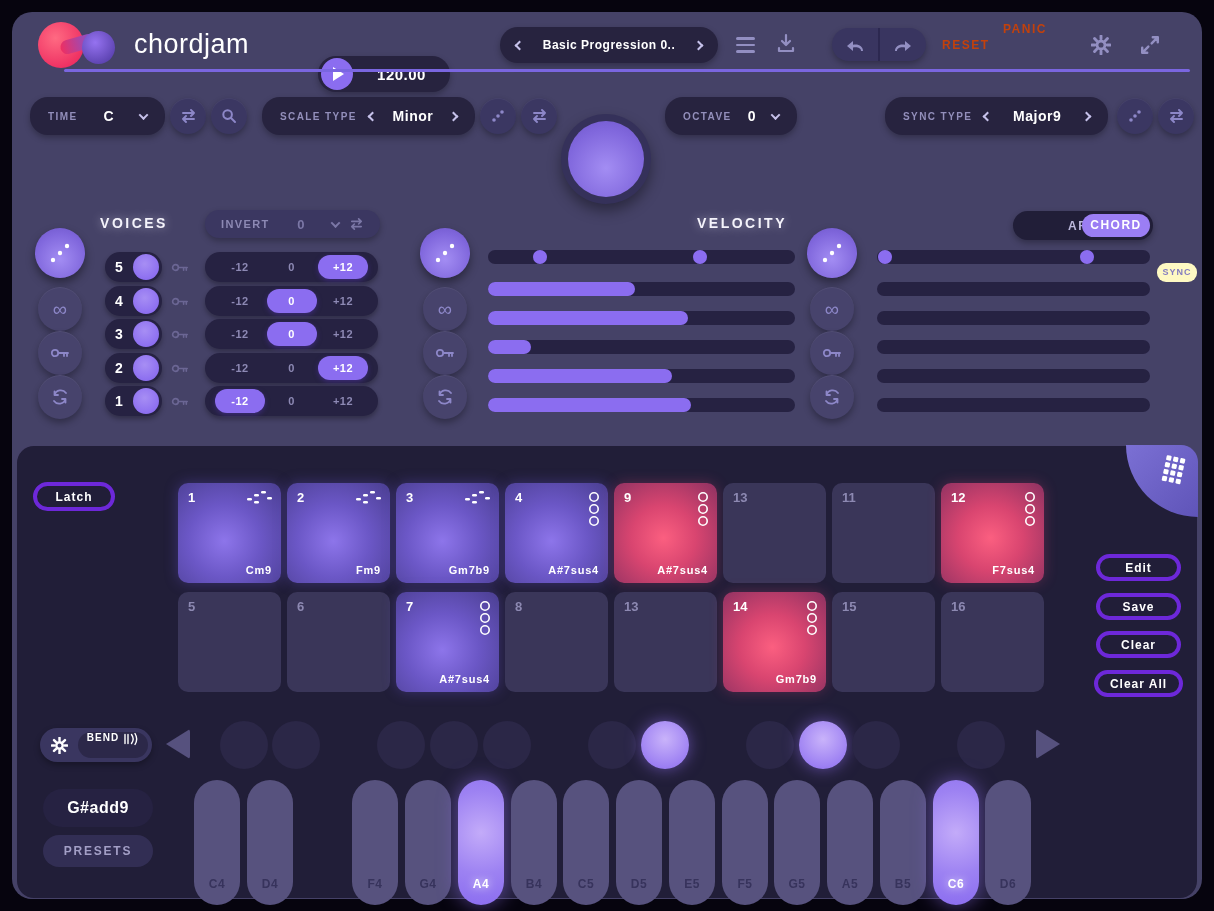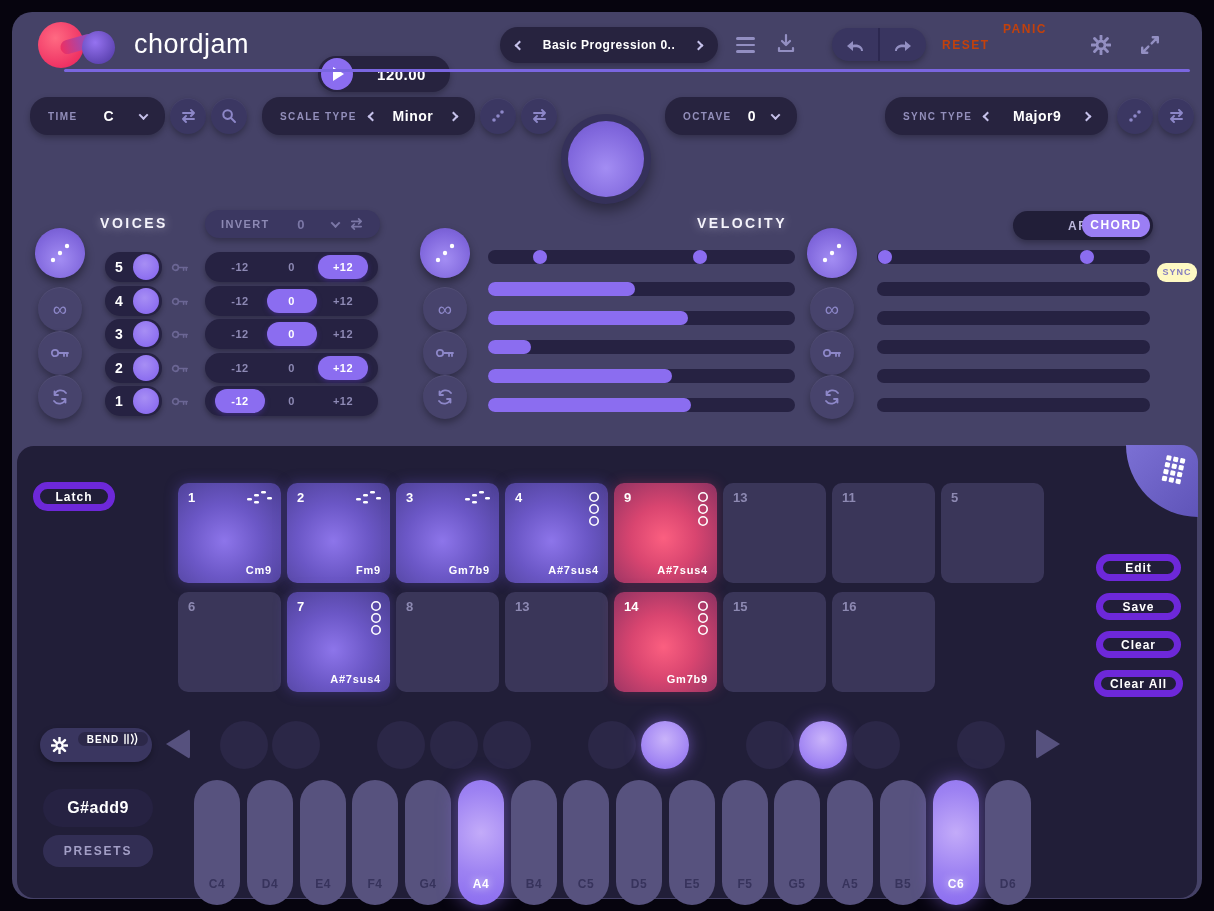"Latch" .outline-btn { border: 7px solid #6d28d9 -> 4px solid #6d28d9 }
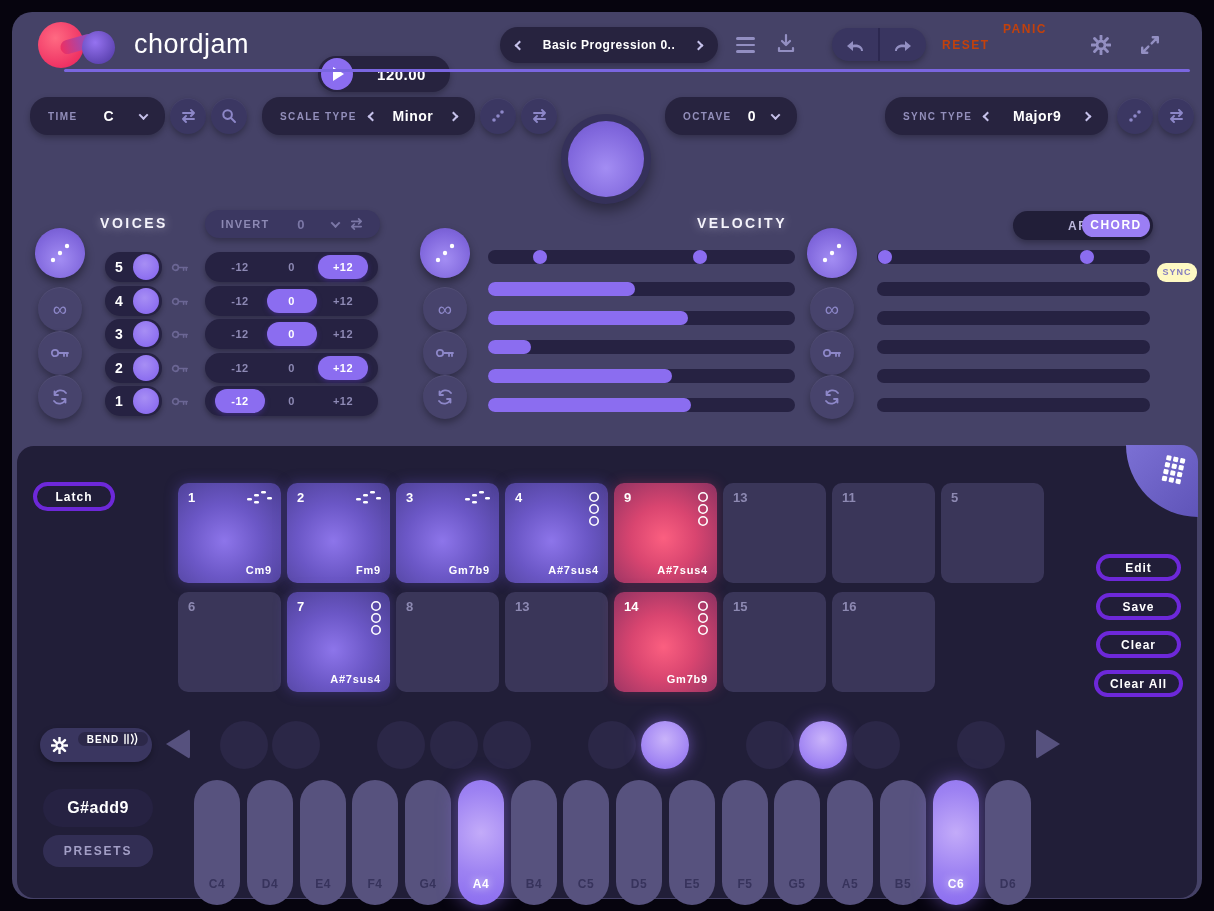"12" div.pad { html: none -> <div> <span>12</span> <span><svg> <circle></circle> <circle></circle> <circle></circle> </svg></span> <span>F7sus4</span> </div> }
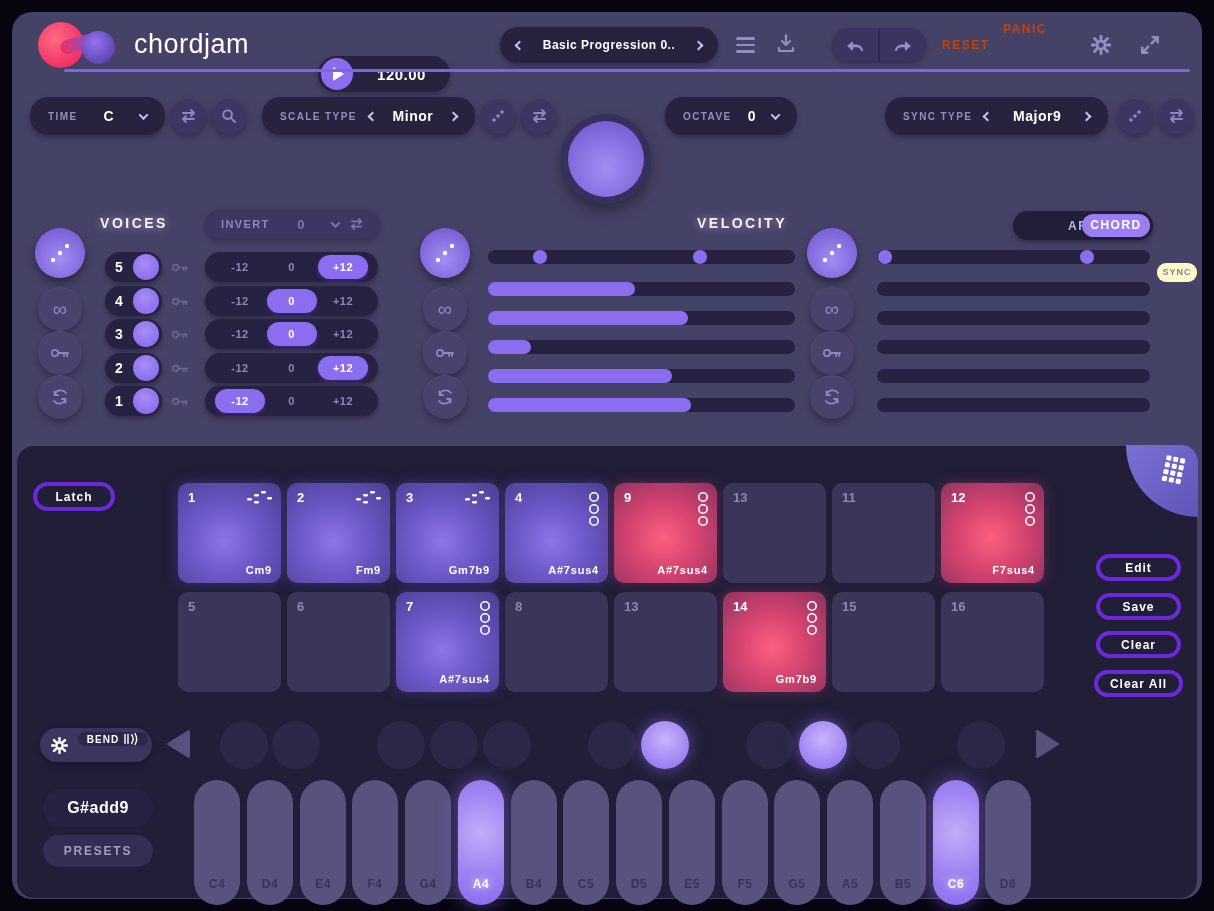"BEND" .bendpill { align-items: center -> flex-start; height: 14px -> 26px }
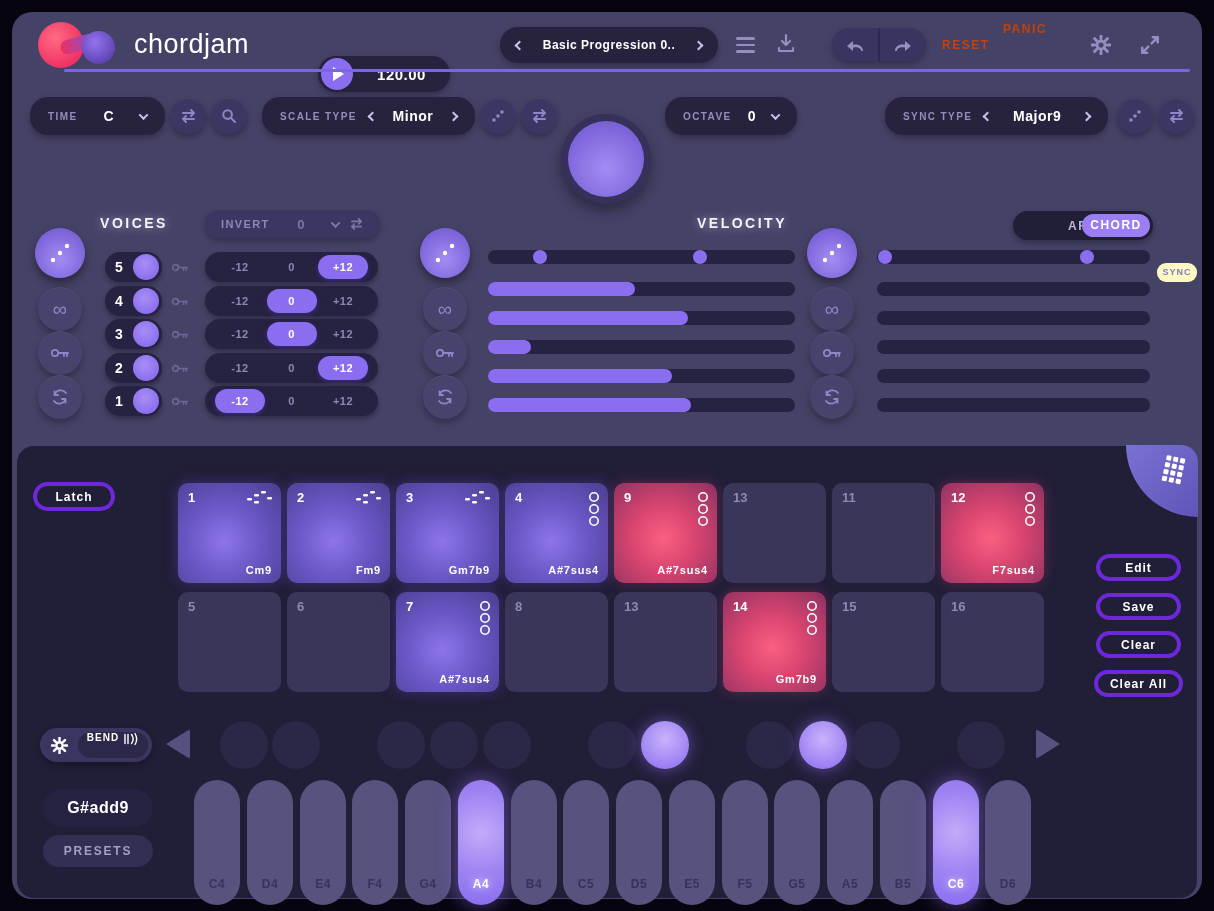"E4" div.key { html: <div> <span>E4</span> </div> -> none }
